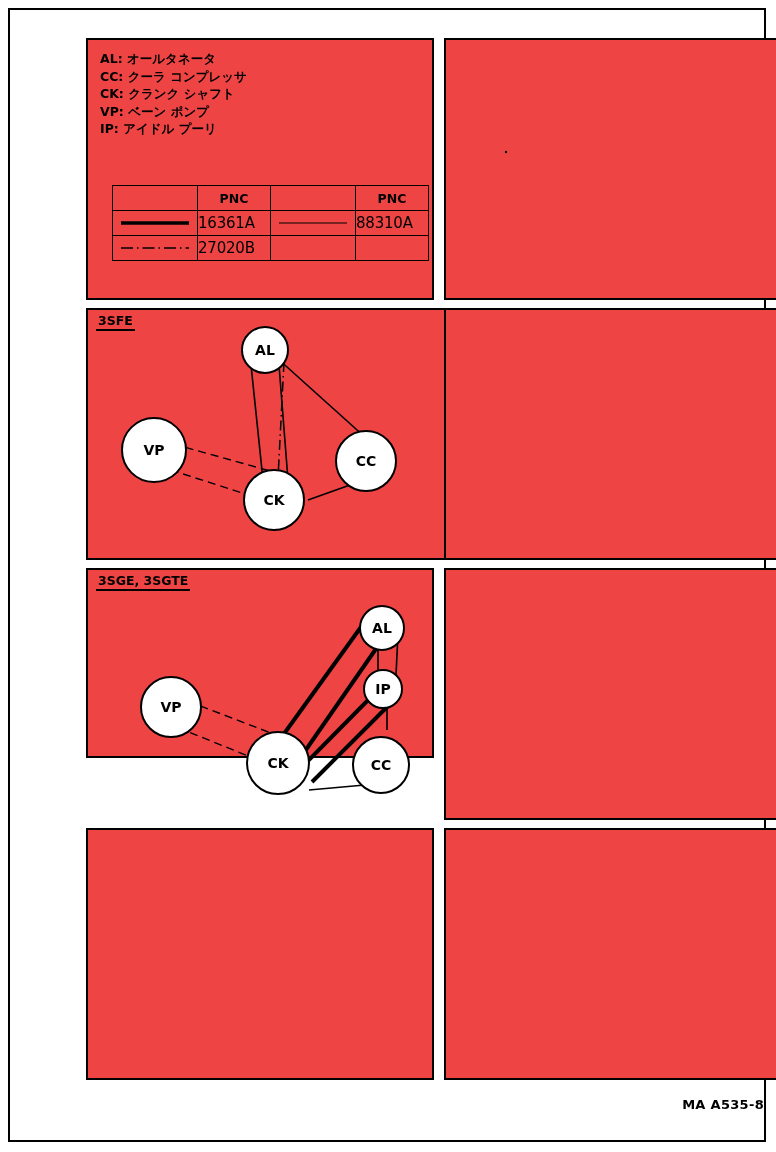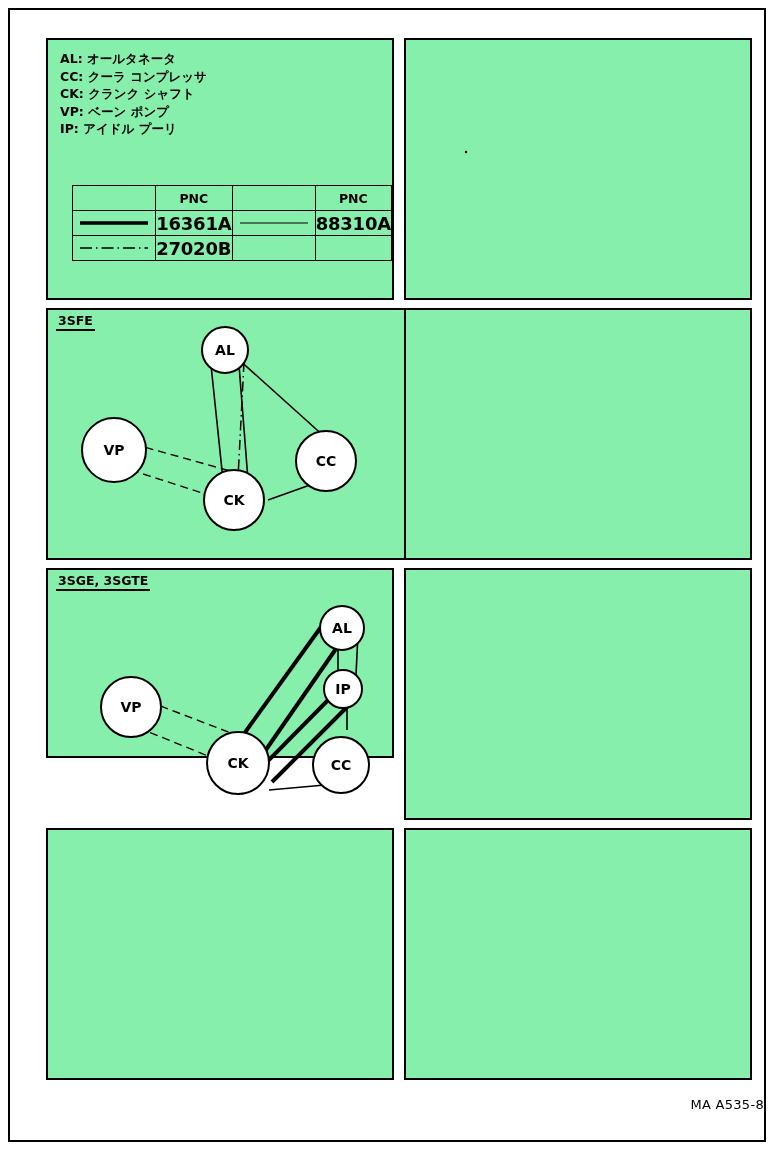"AL: オールタネータ" .panel { background: #86efac -> #ef4444; margin-left: none -> 40px }
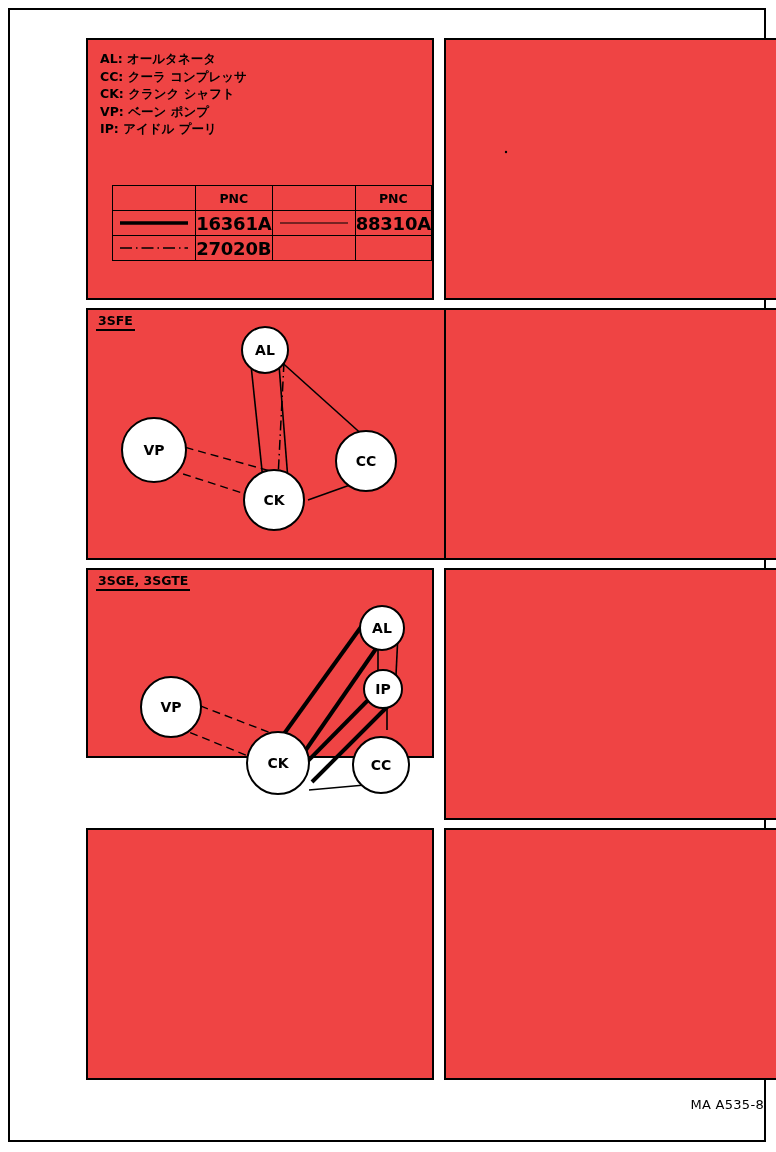"16361A" .pnc-val { font-size: 18px -> 15px; font-weight: bold -> normal }
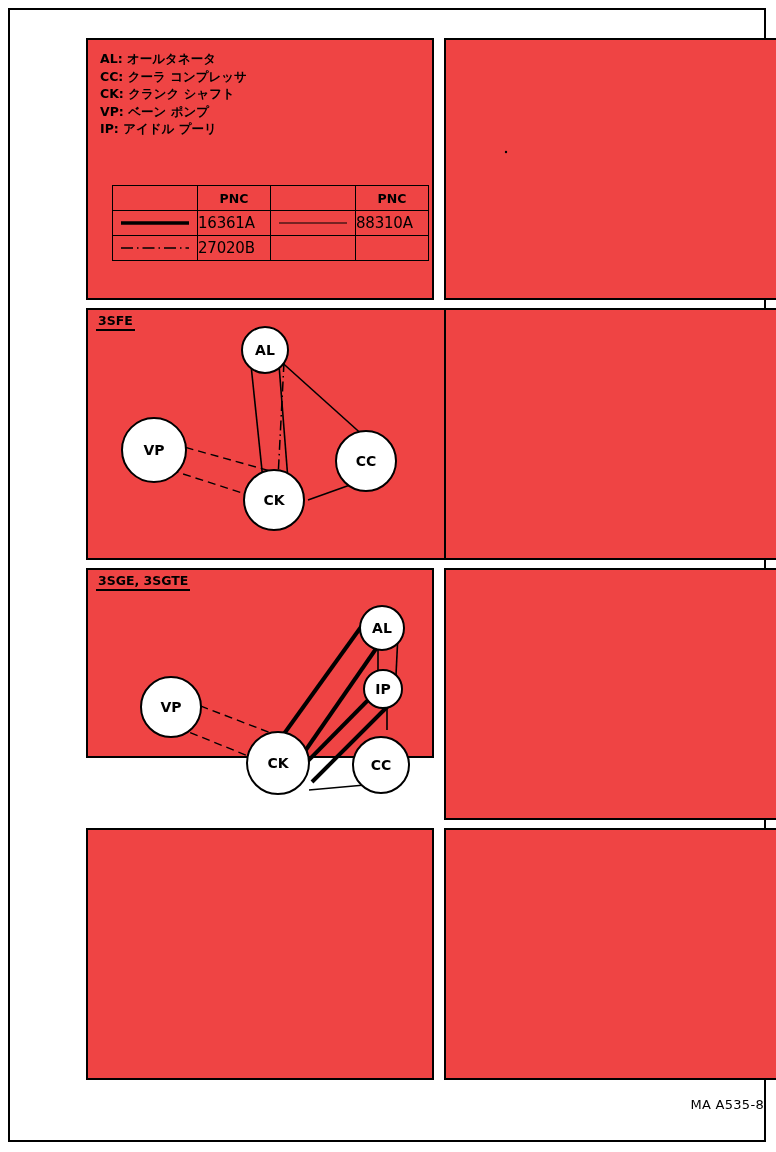"MA A535-8" .footer-code { font-weight: normal -> bold }
